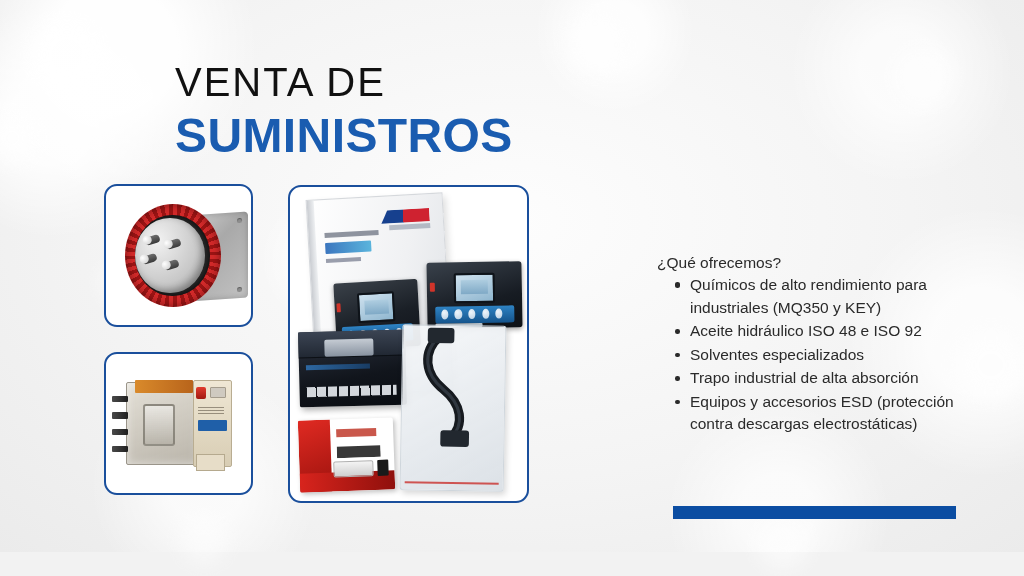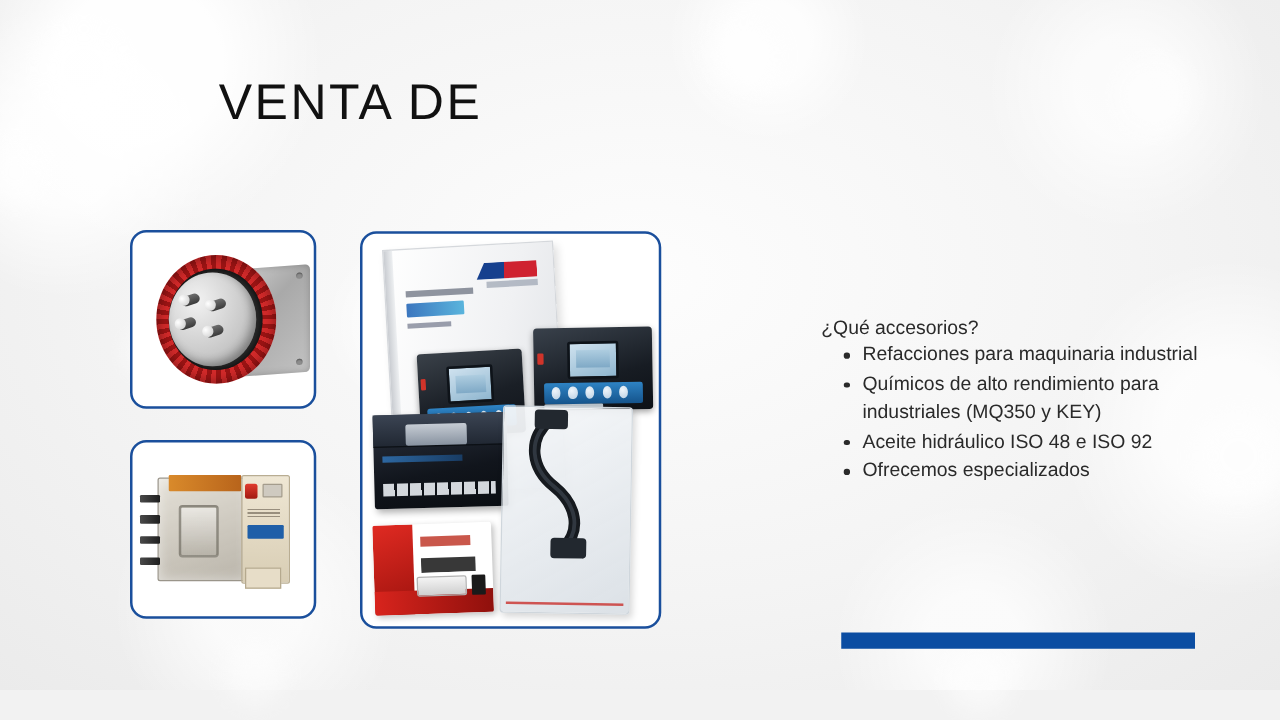"SUMINISTROS" div { html: none -> <div>SUMINISTROS</div> }
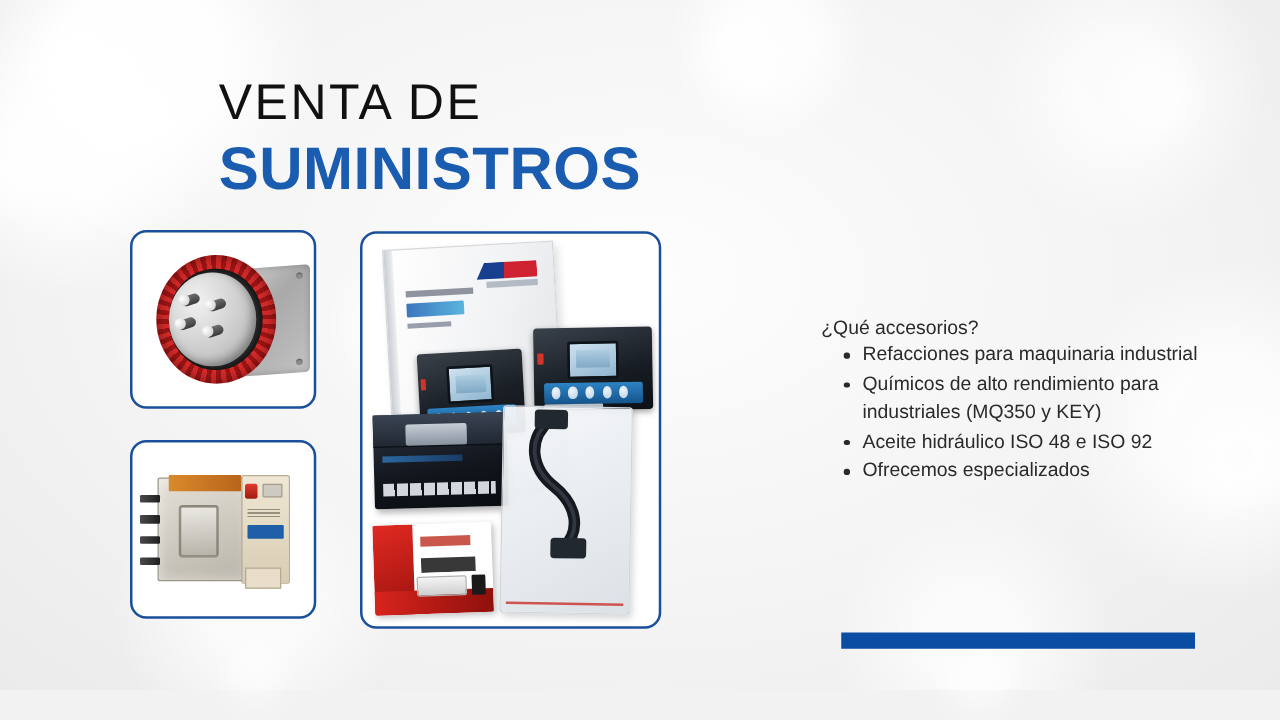"¿Qué accesorios?" div { text: accesorios -> ofrecemos }
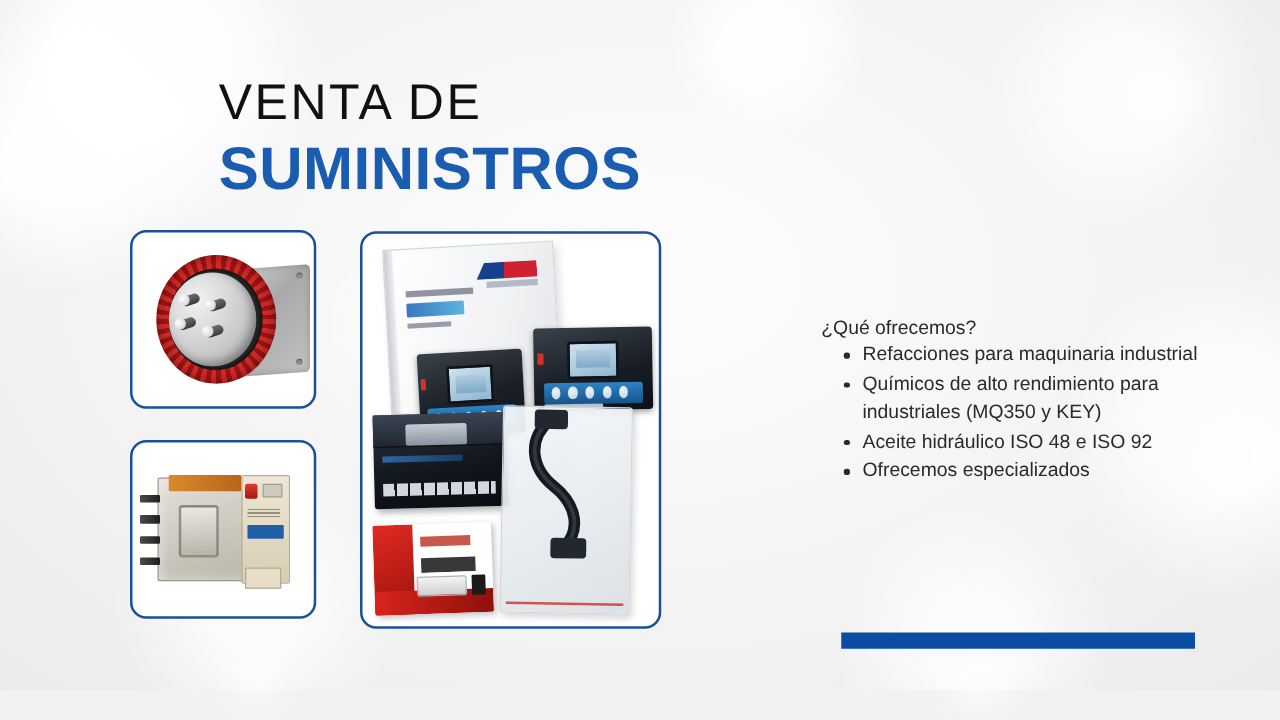"Refacciones para maquinaria industrial" span { html: <span>Refacciones para maquinaria industrial</span> -> none }
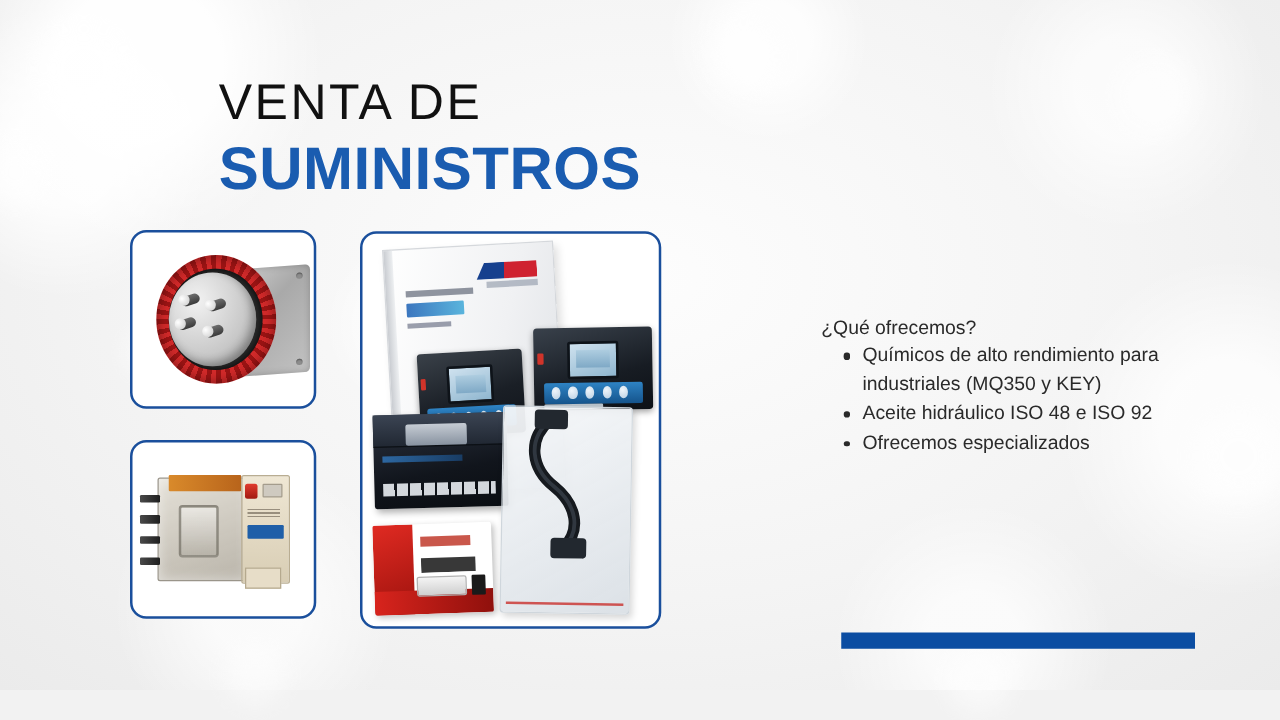"Ofrecemos especializados" span { text: Ofrecemos -> Solventes }
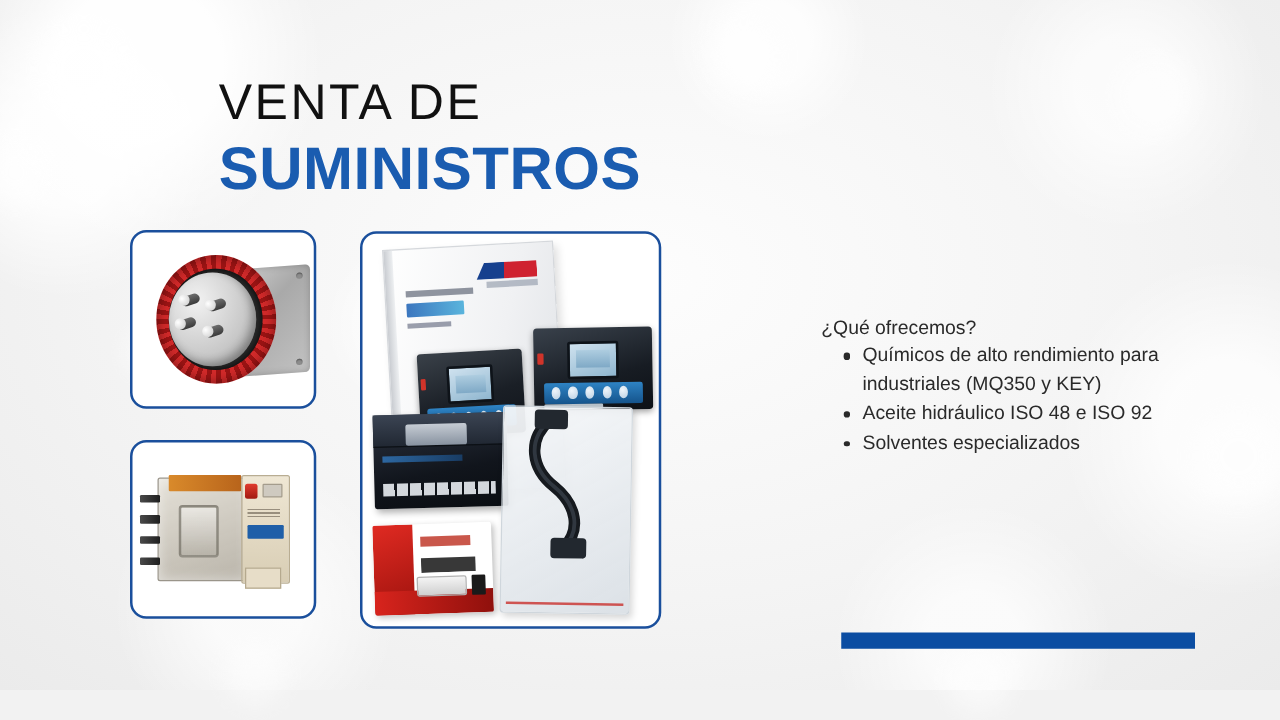"Trapo industrial de alta absorción" li { html: none -> <li><span></span><span>Trapo industrial de alta absorción</span></li> }
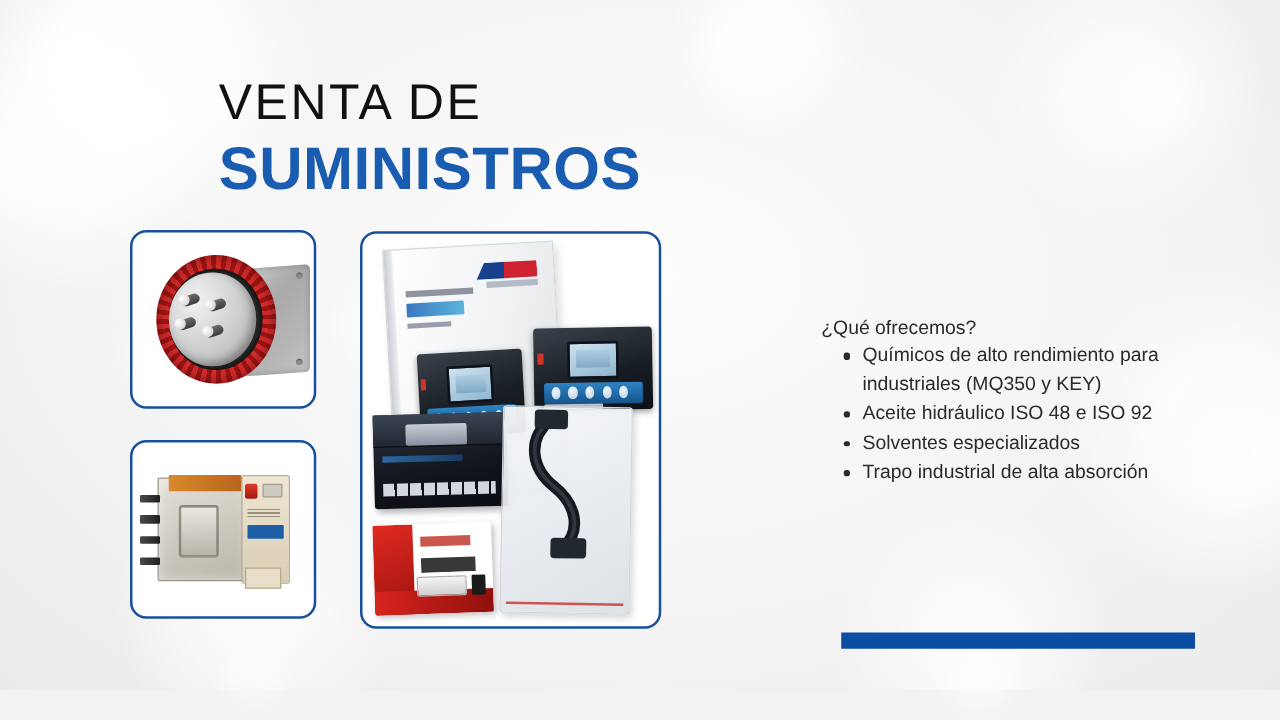"Equipos y accesorios ESD (protección" li { html: none -> <li><span></span><span>Equipos y accesorios ESD (protección contra descargas electrostáticas)</span></li> }
